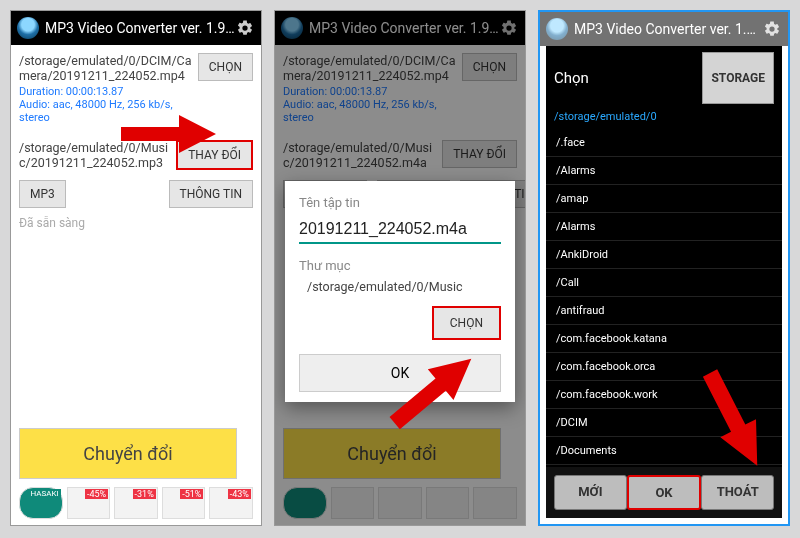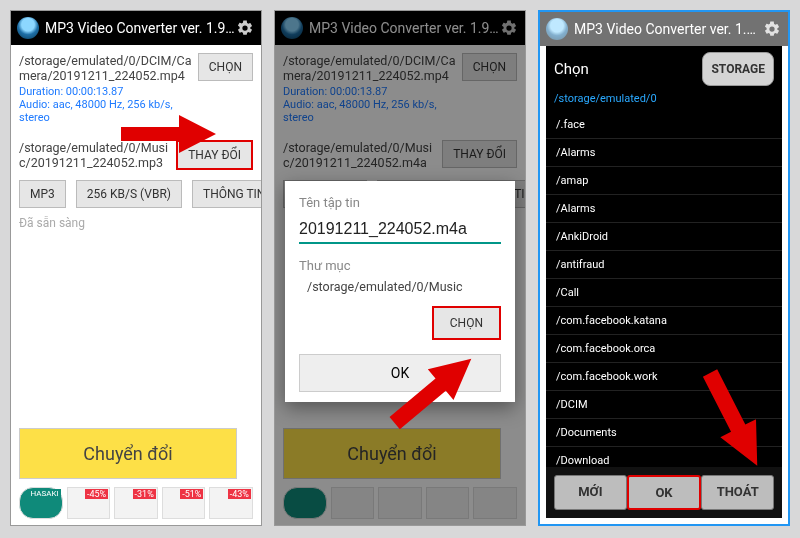"STORAGE" .storagebtn { border-radius: 8px -> 0; padding: 9px 8px -> 18px 8px }
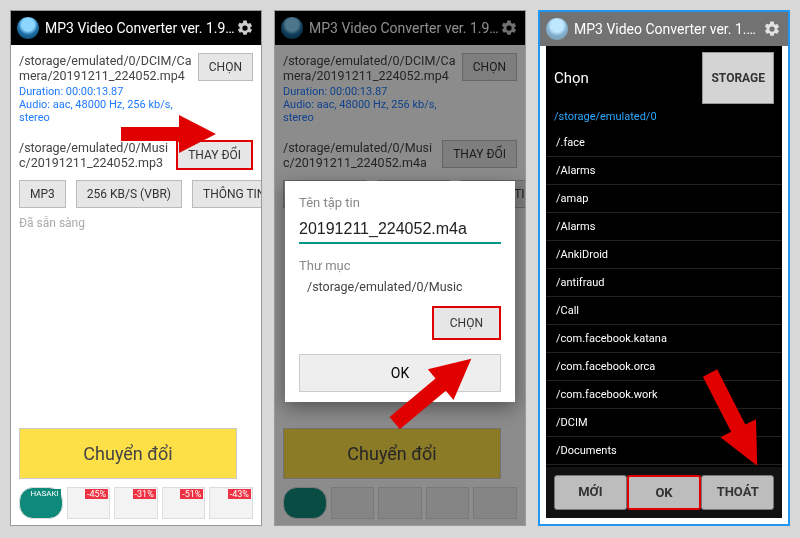"256 KB/S (VBR)" div.btn { html: <div>256 KB/S (VBR)</div> -> none }
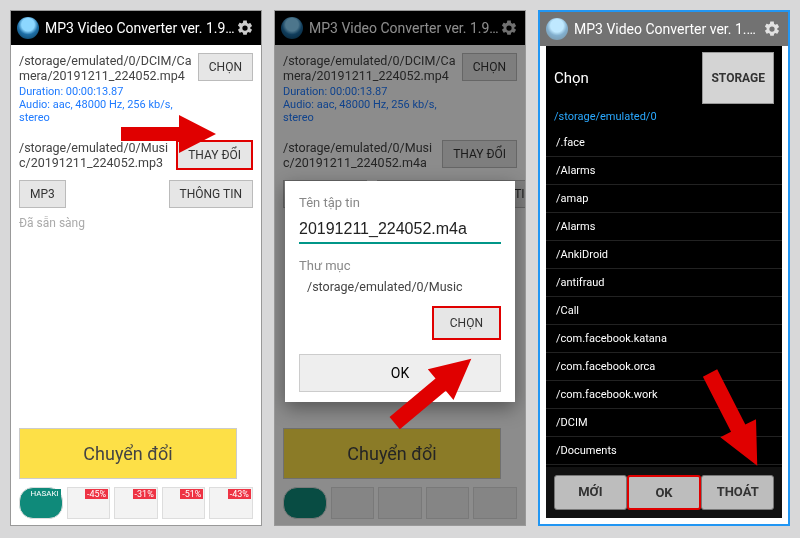"/antifraud" div.ditm { order: before "/Call" -> after "/Call" }
